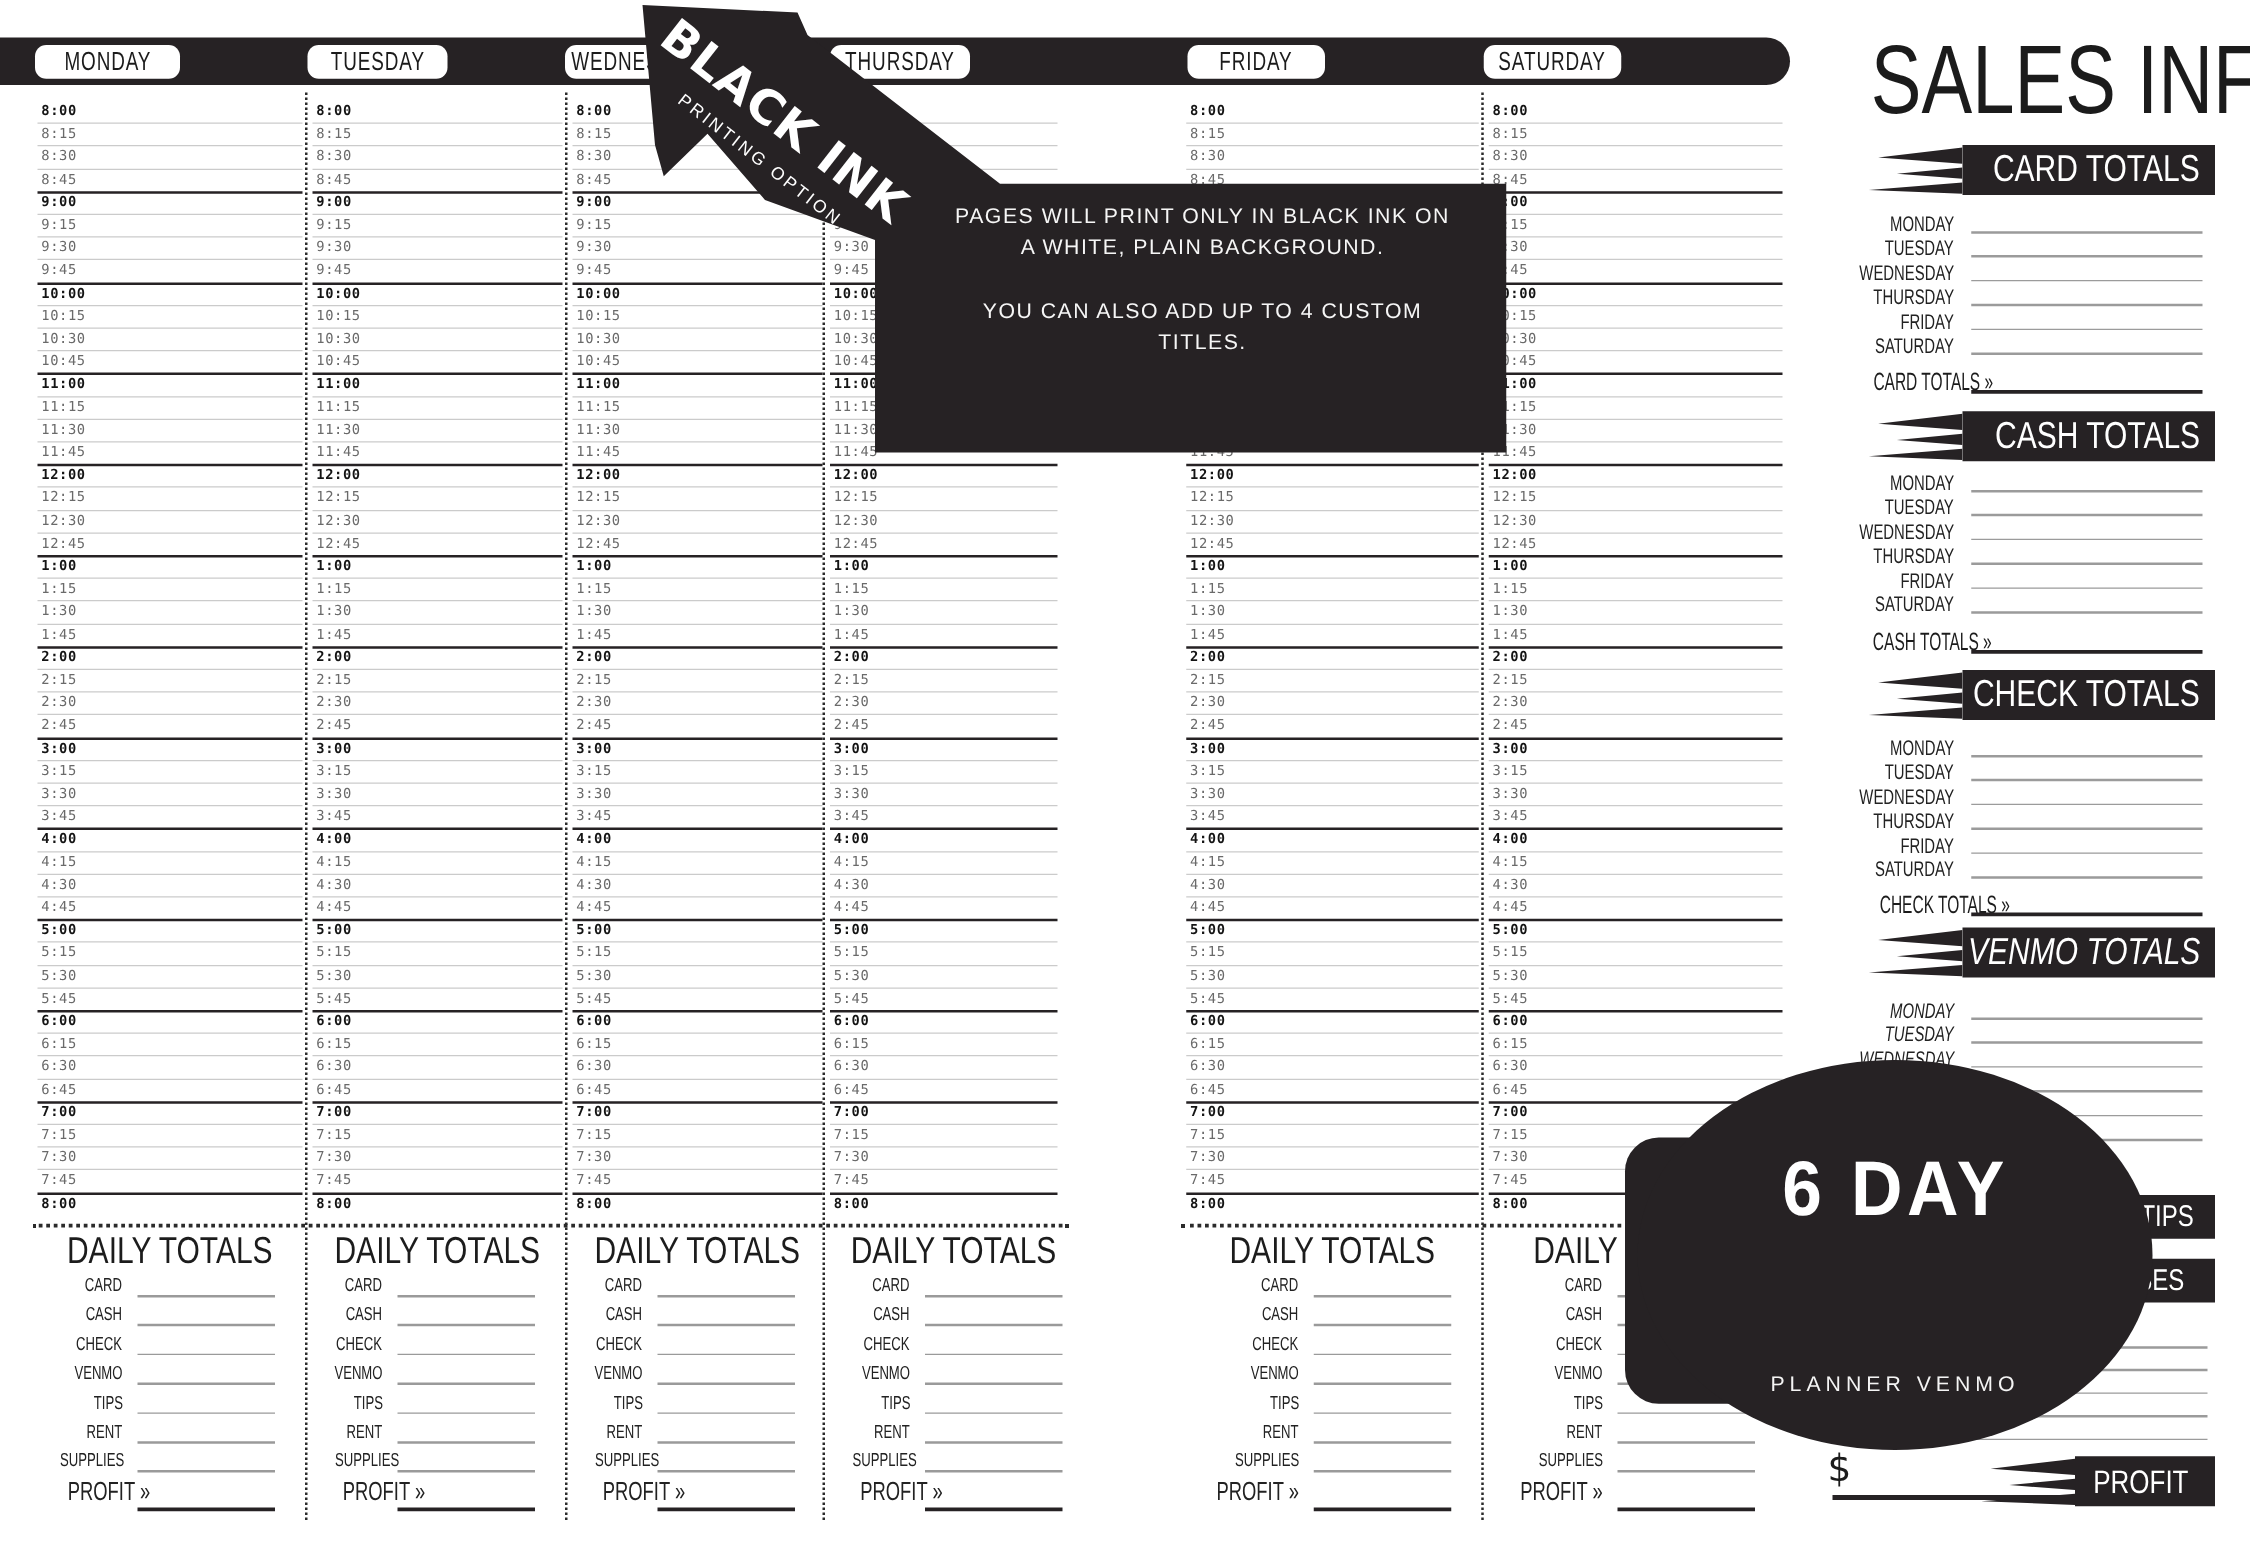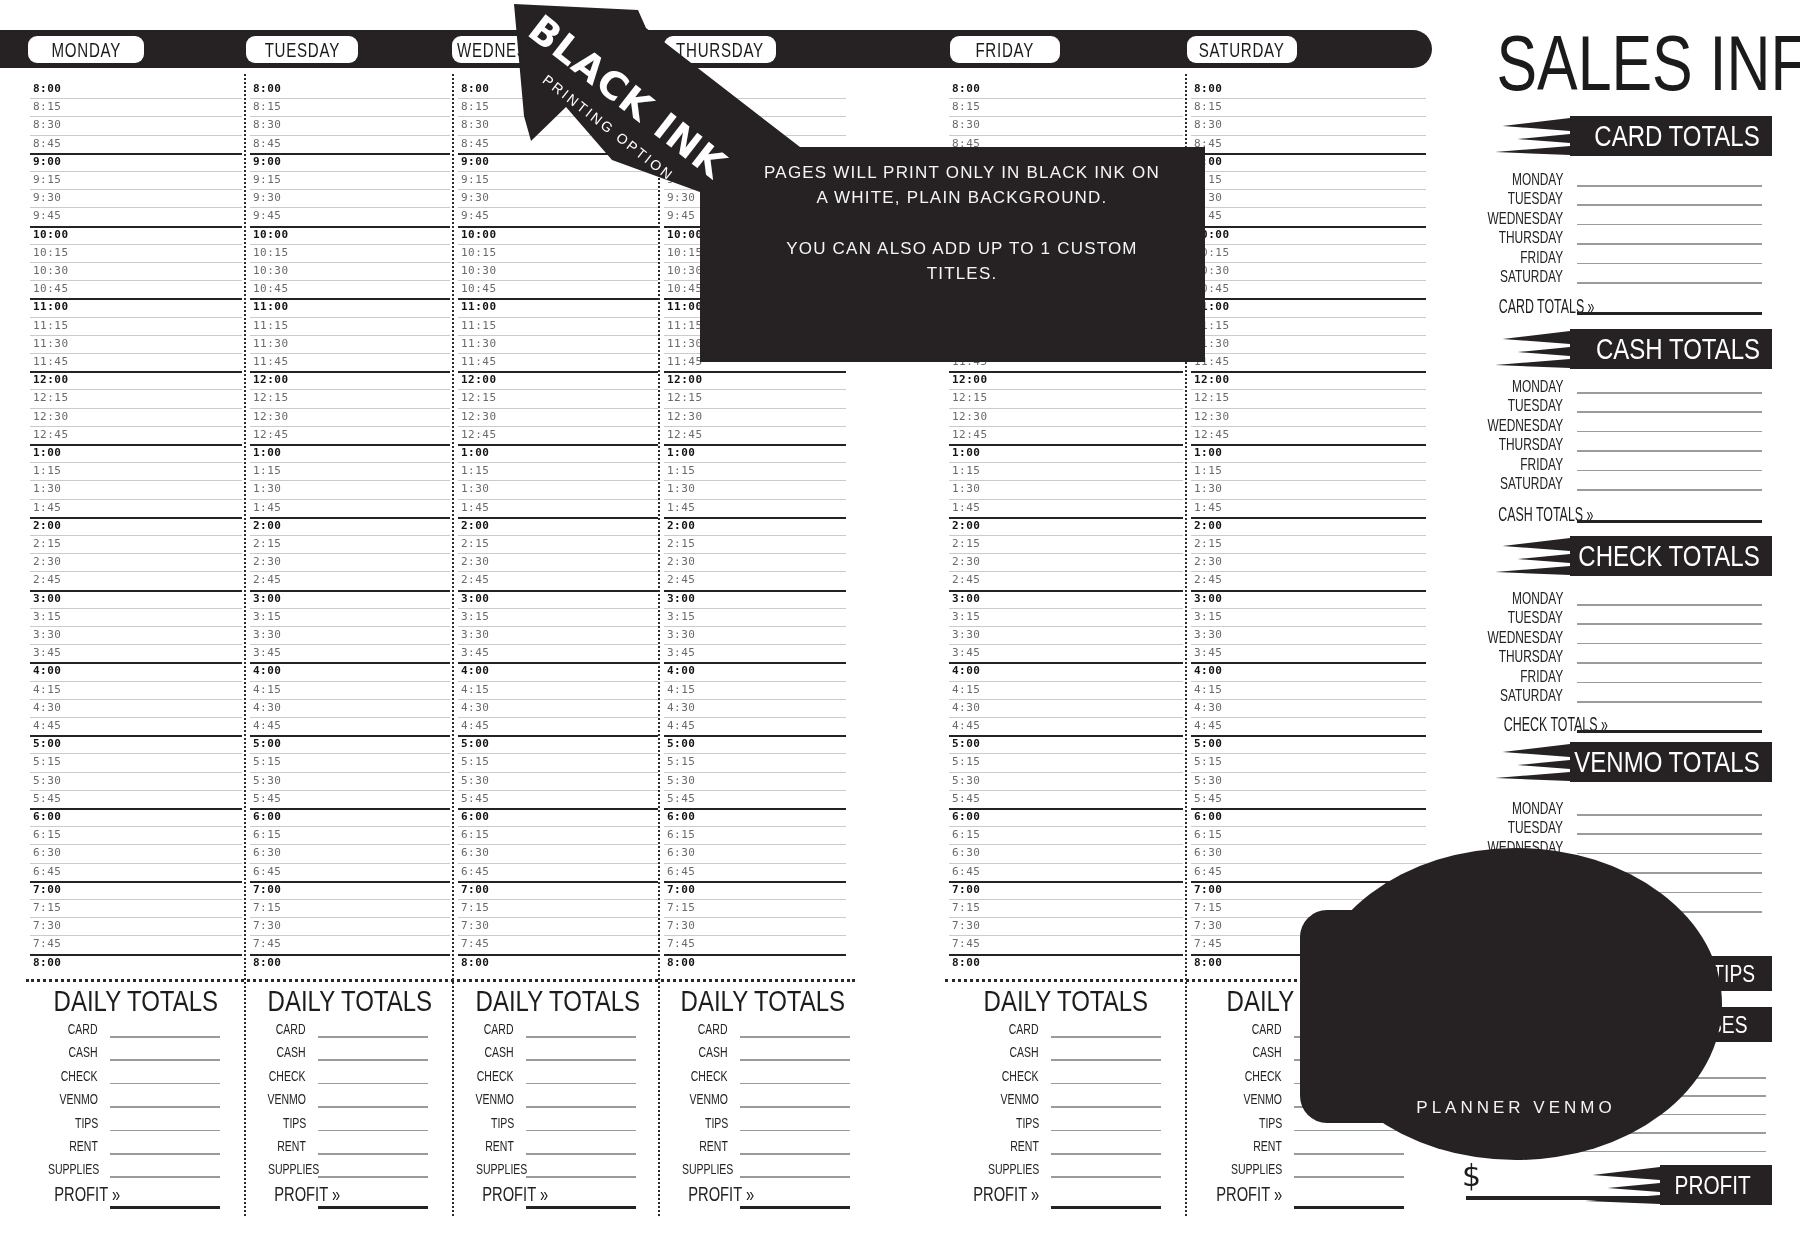"YOU CAN ALSO ADD UP" p { text: 1 -> 4 }
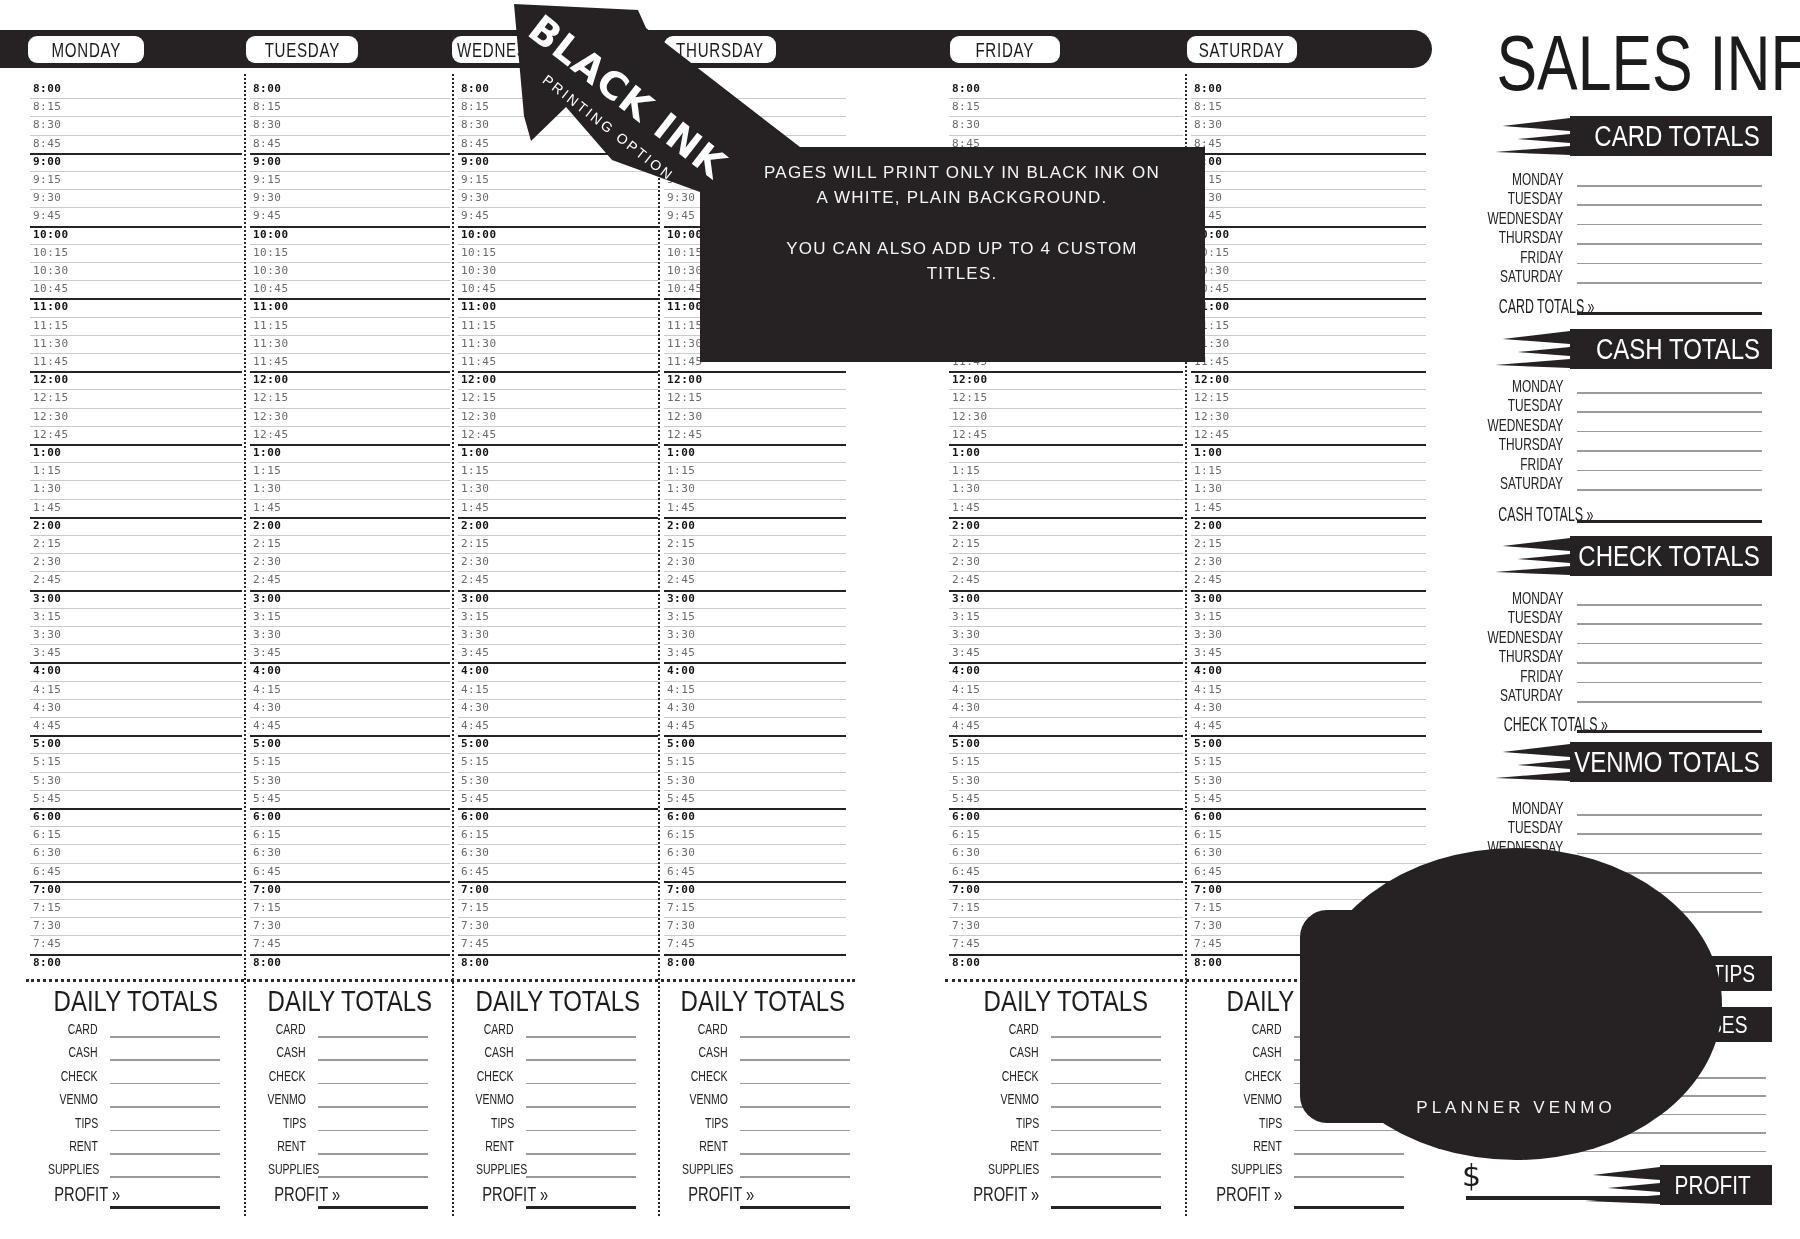"VENMO TOTALS" div { font-style: none -> italic }
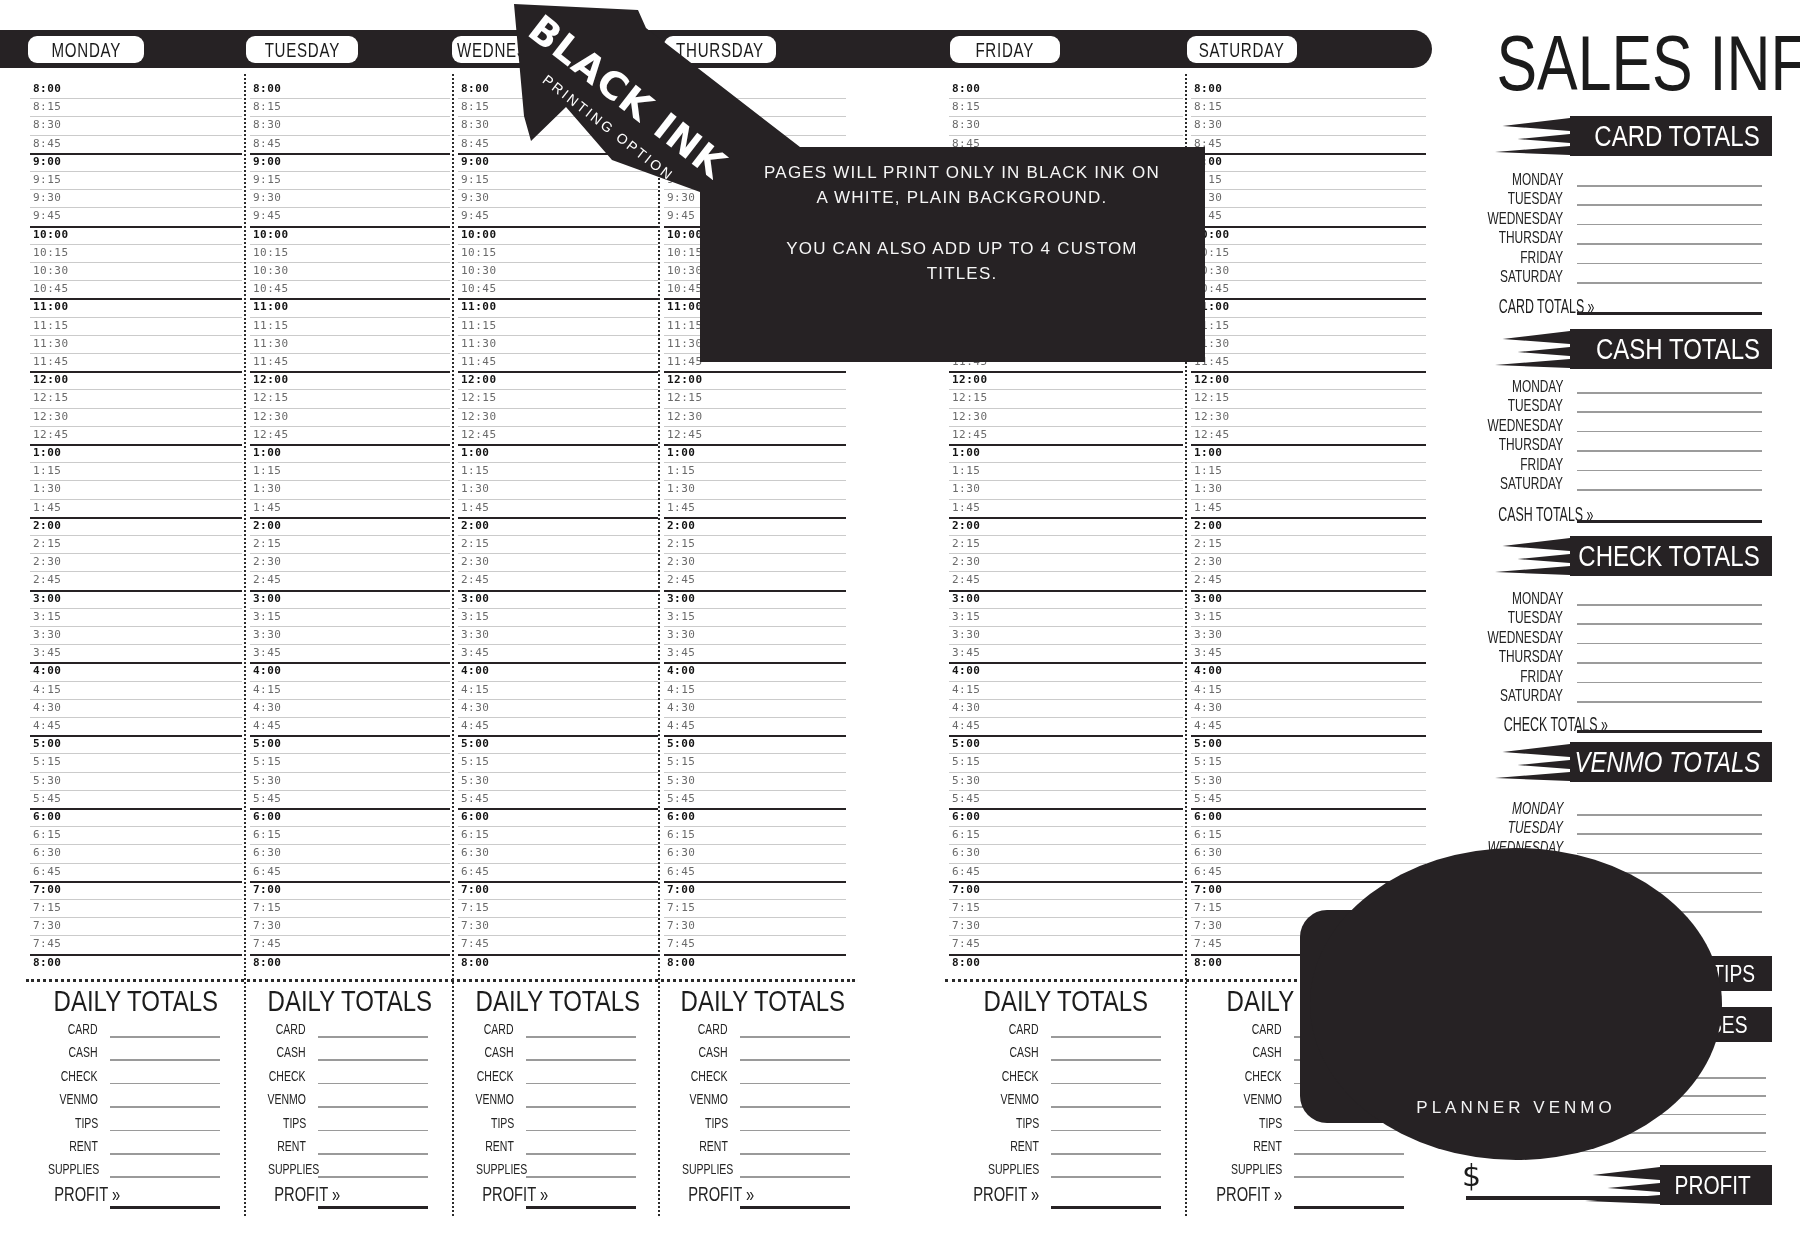"6 DAY" div.badge-text { html: none -> <div> <span>6 DAY</span> </div> }
